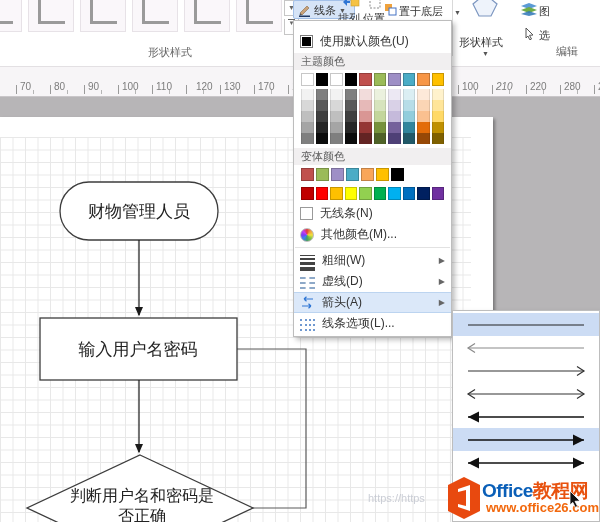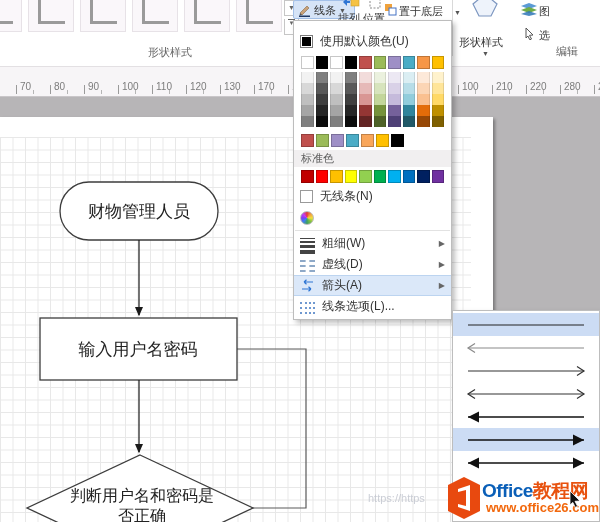"主题颜色" div.dd-head { html: none -> <div>主题颜色</div> }
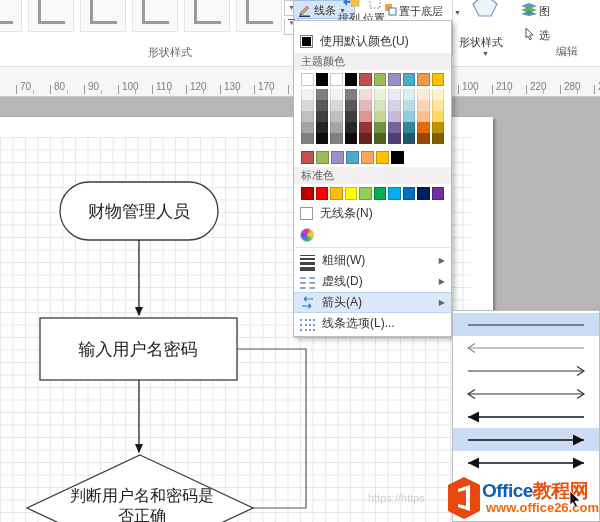"120" div.tickL { left: 190px -> 196px }
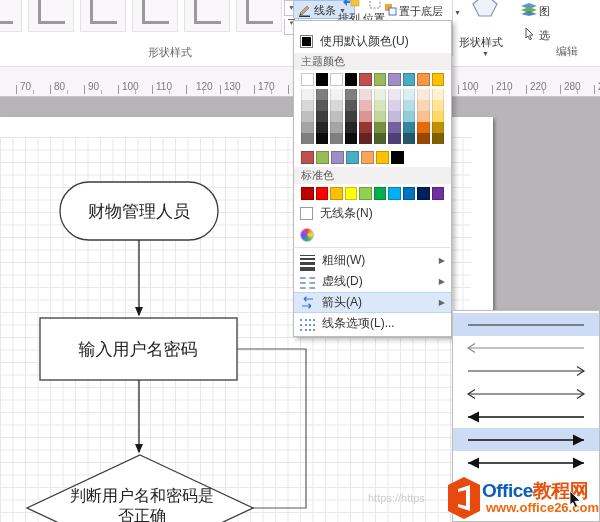"210" div.tickL { font-style: none -> italic }
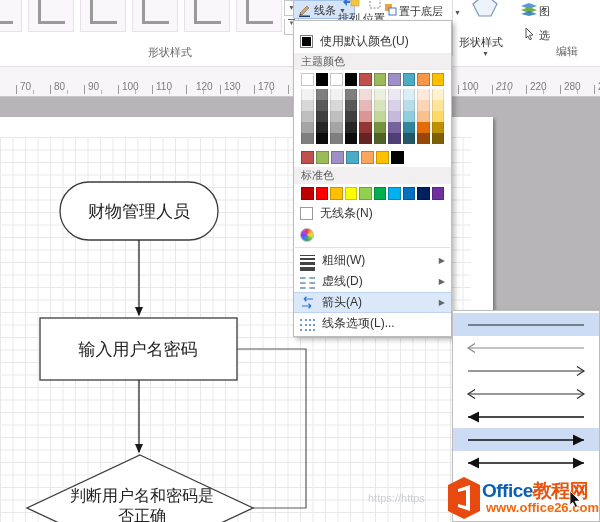"变体颜色" div.dd-head { html: none -> <div>变体颜色</div> }
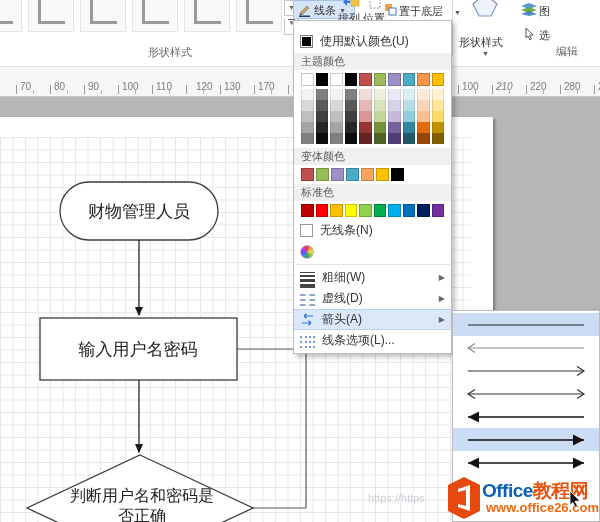"标准色" div.dd-head { html: <div>标准色</div> -> none }
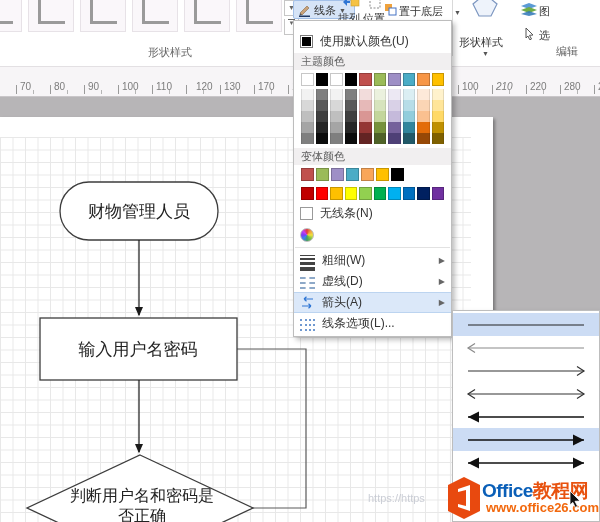"其他颜色(M)..." span { html: none -> <span>其他颜色(M)...</span> }
